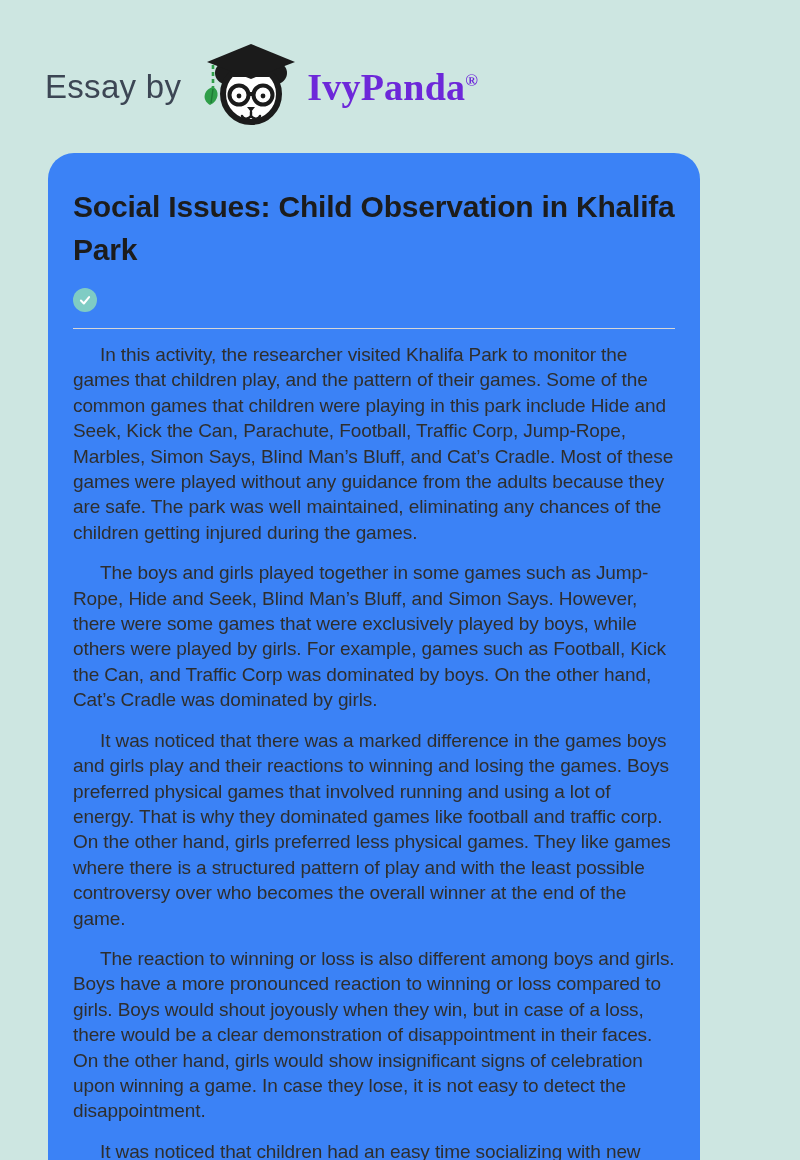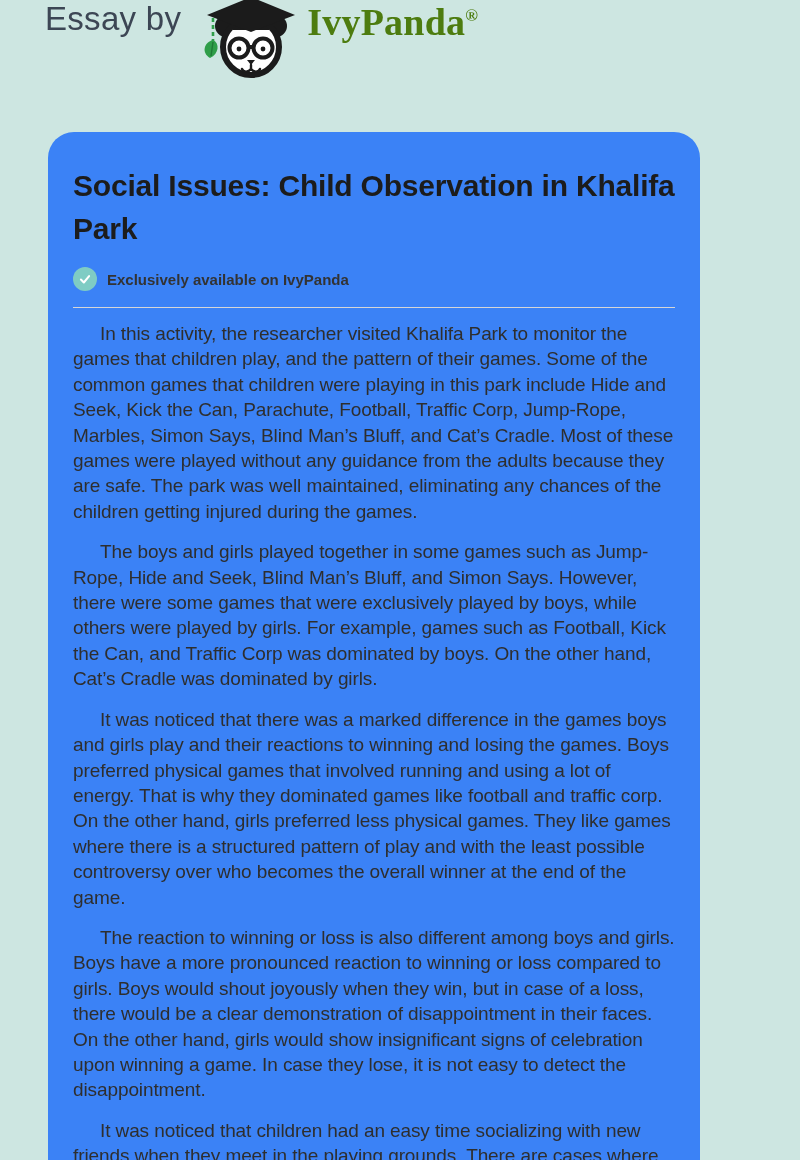"Essay by" .site-header { align-items: flex-start -> center; margin-top: none -> 21px }
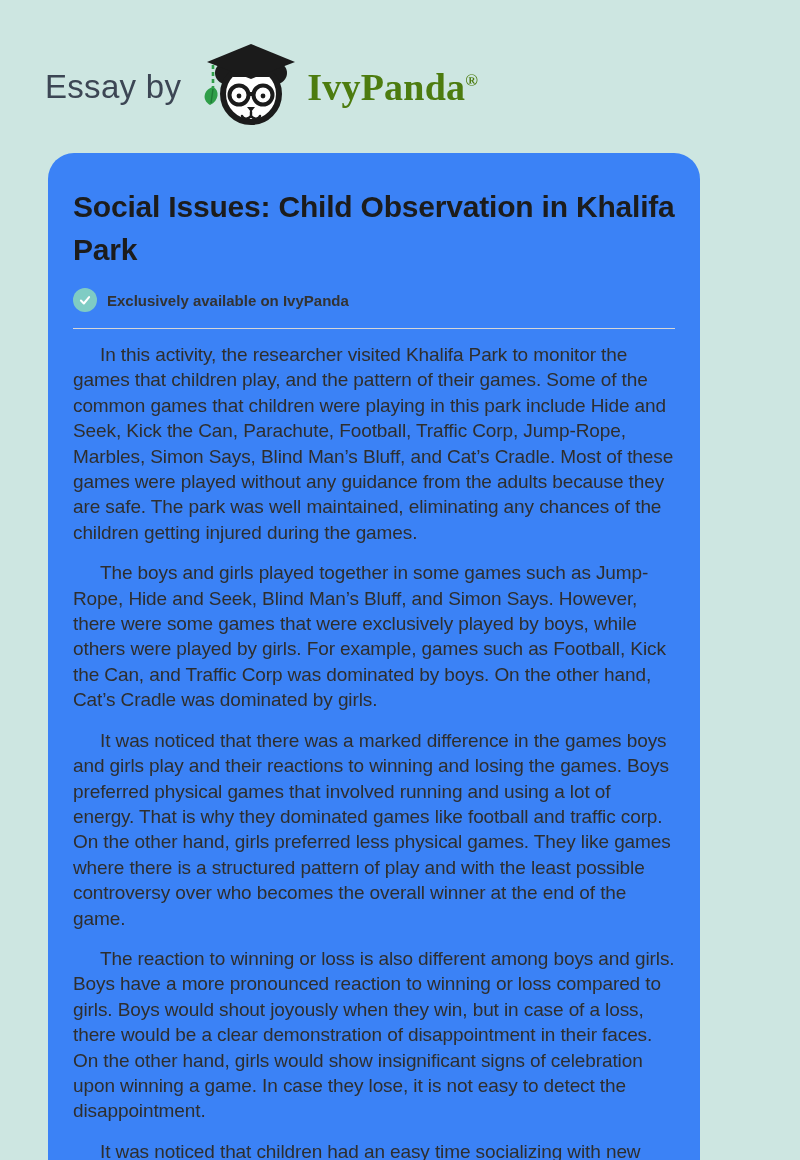"IvyPanda®" .brand { color: #4d7c0f -> #6d28d9 }
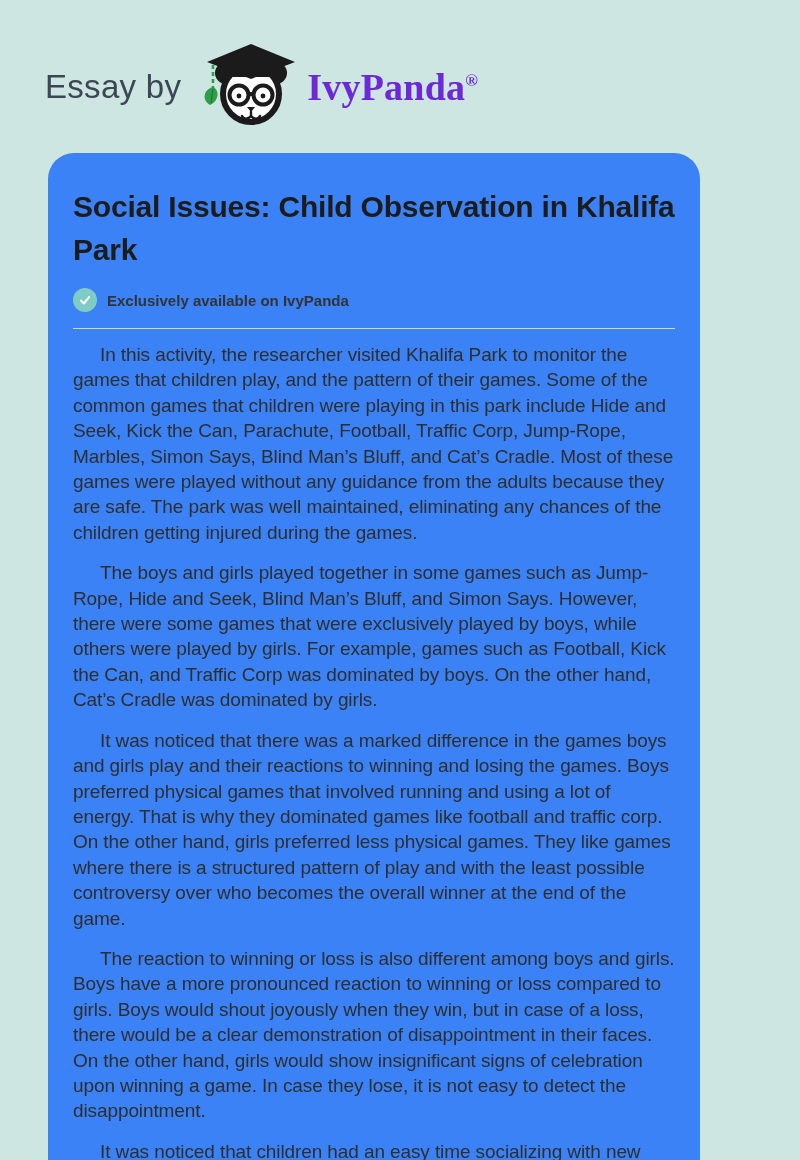"Exclusively available on IvyPanda" span.badge-label { html: <span>Exclusively available on IvyPanda</span> -> none }
